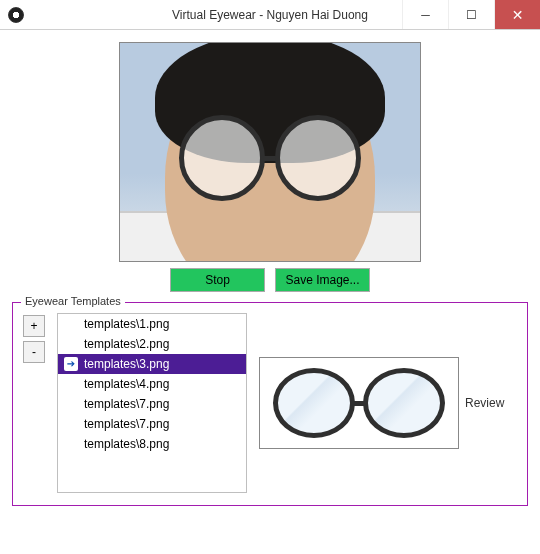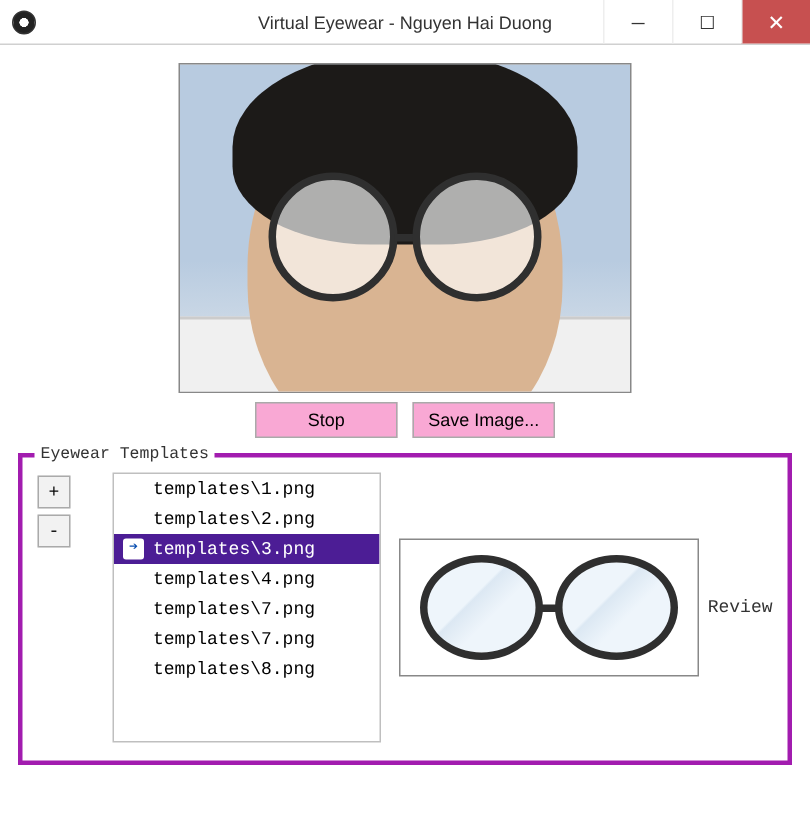"Stop" .btn { background: #f9a8d4 -> #22c55e }
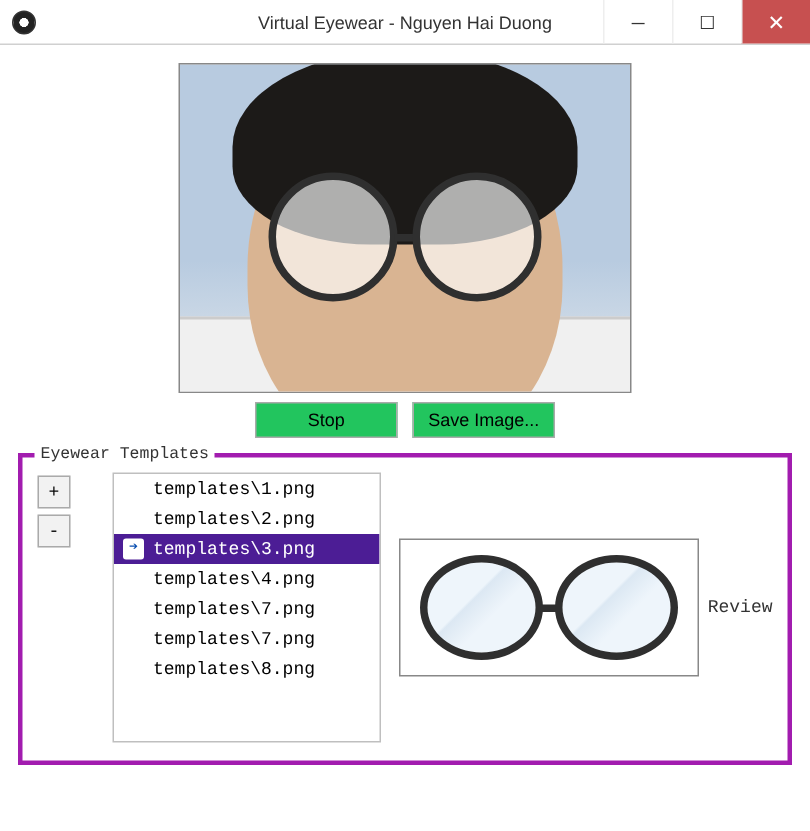"Eyewear Templates" .groupbox { border: 3px solid #a21caf -> 1px solid #a21caf; font-family: Liberation Mono, monospace -> none }
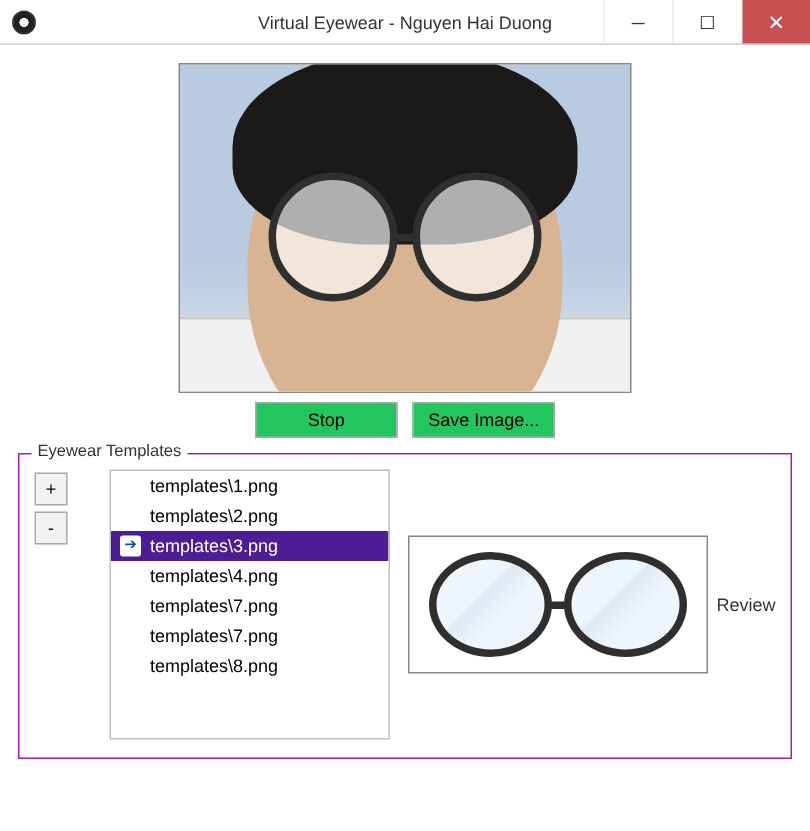"templates\1.png" .listbox { margin-left: 16px -> none }
